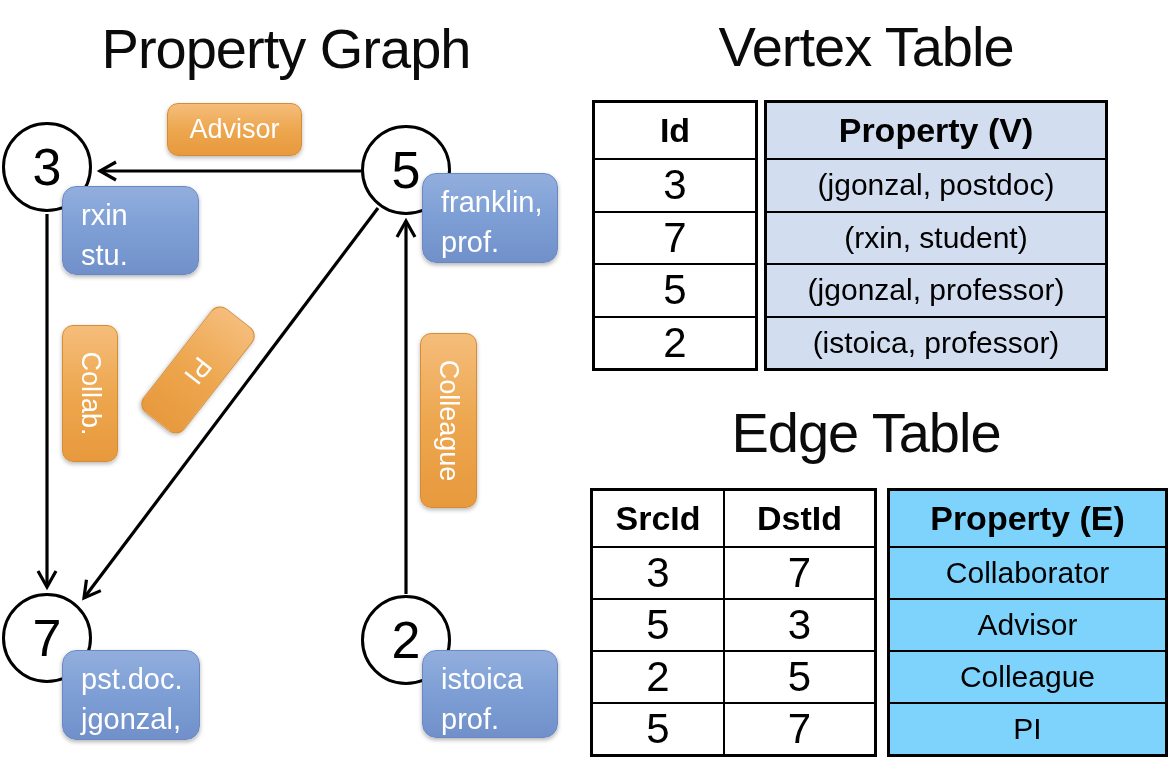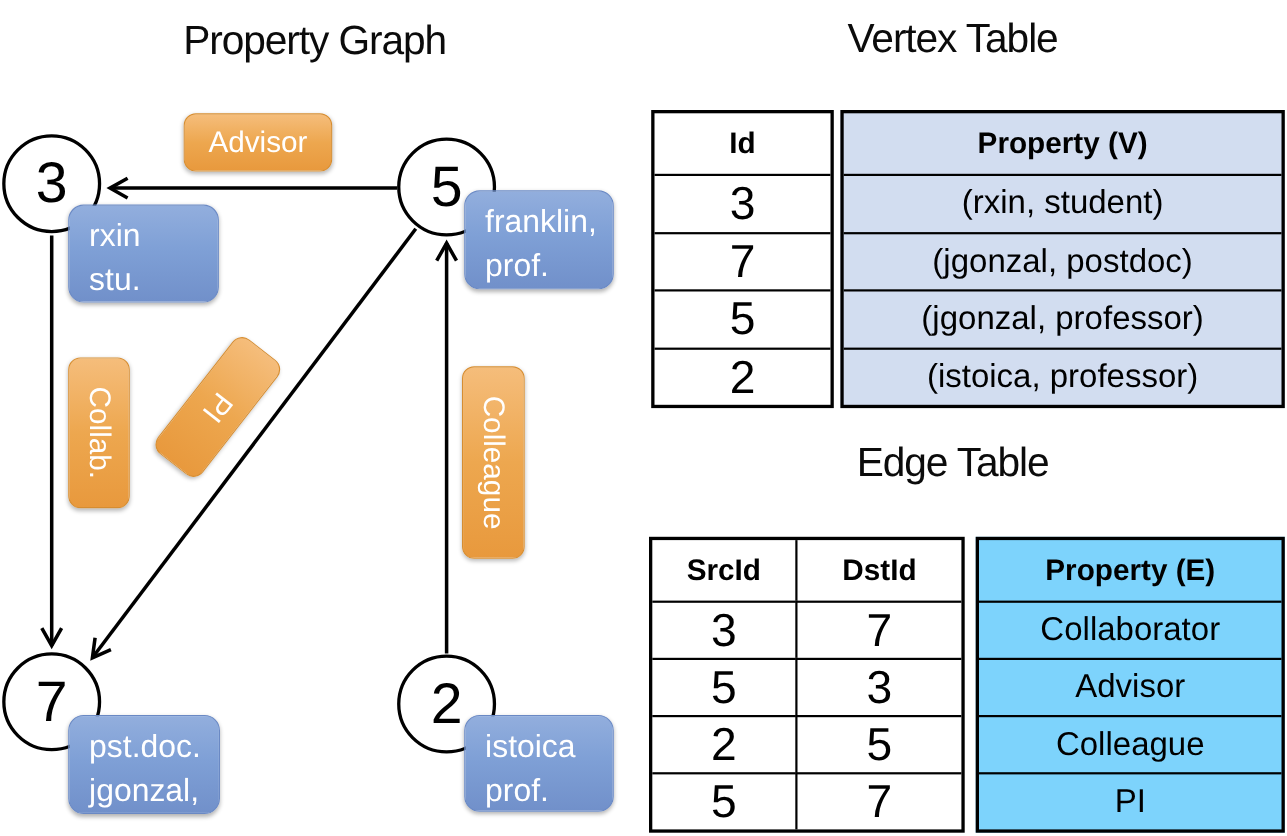"Property Graph" .fig-title { font-size: 37px -> 56px }
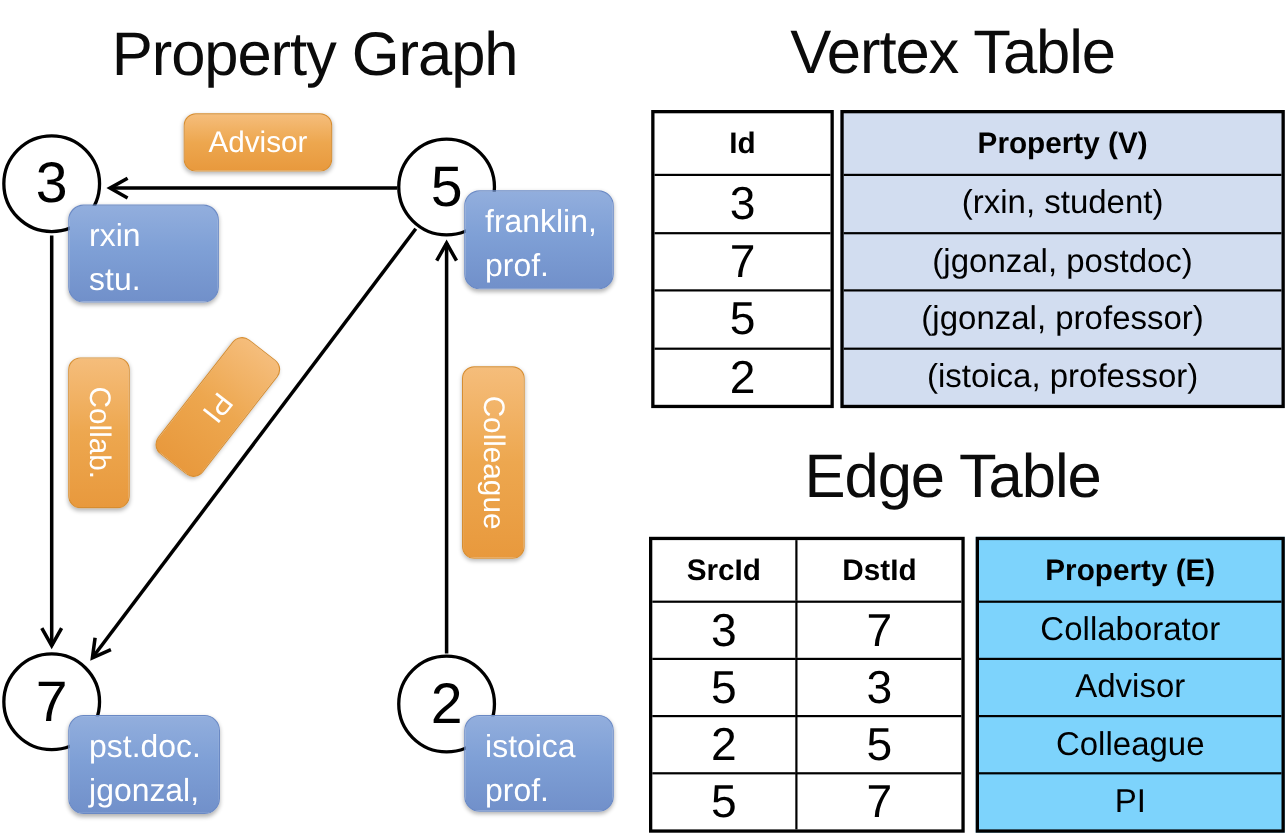"Id" .head { font-size: 27px -> 34px }
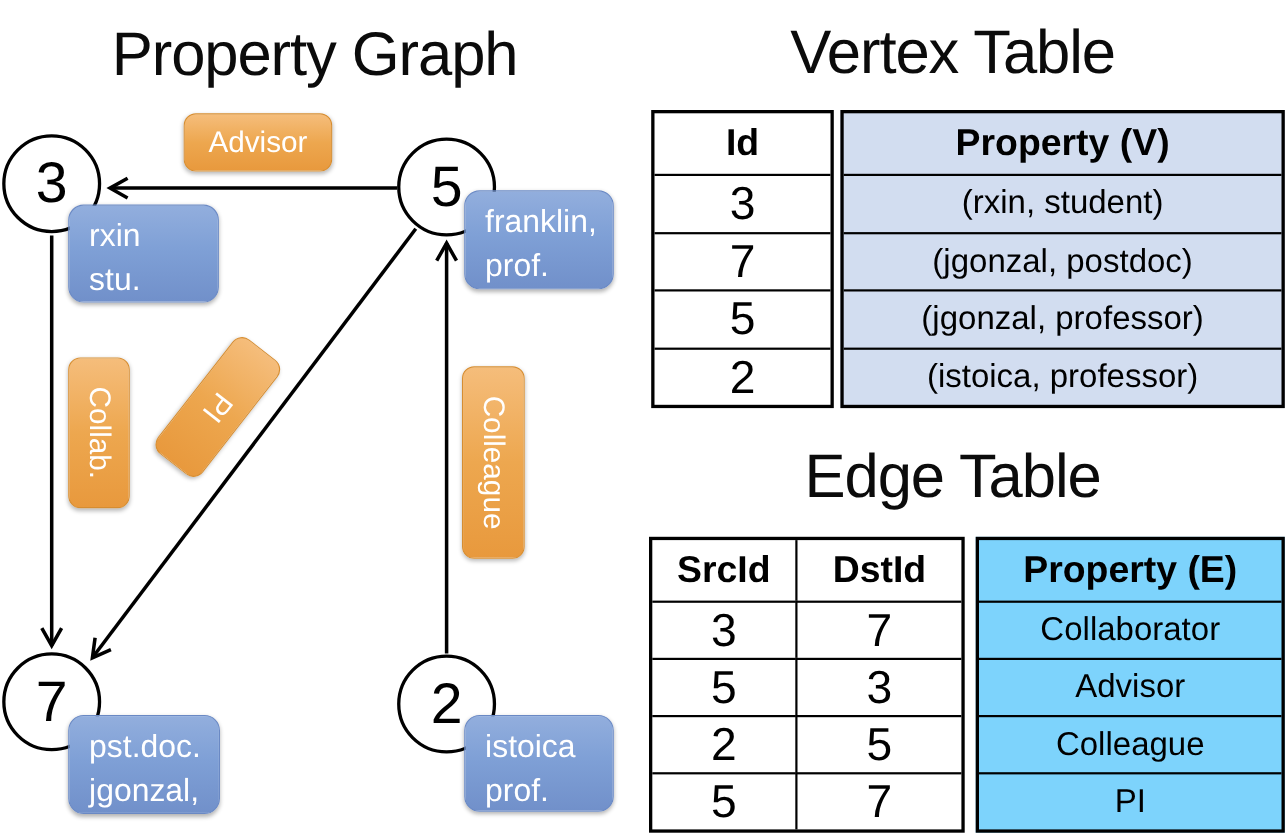"Property (V)" div.sub { width: 404px -> 344px }
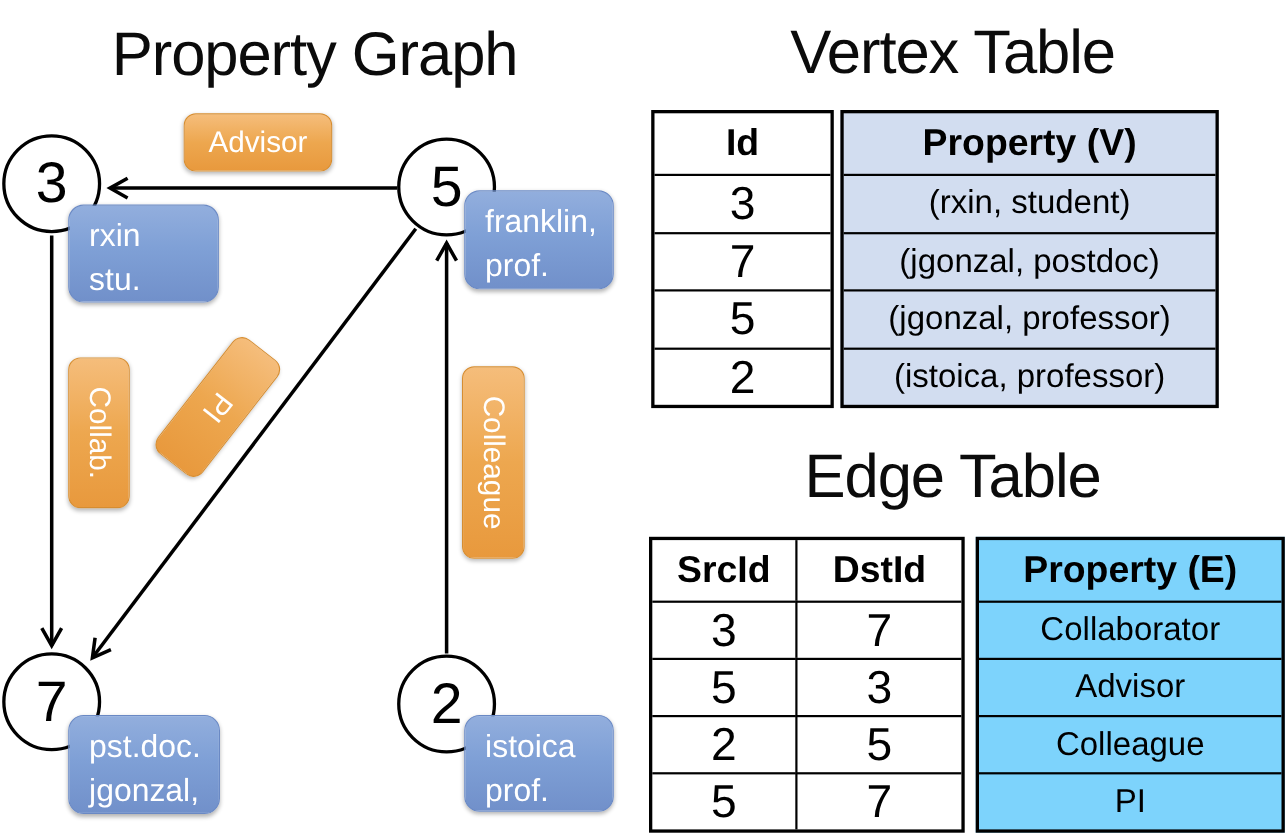"(rxin, student)" div.cell { order: before "(jgonzal, postdoc)" -> after "(jgonzal, postdoc)" }
